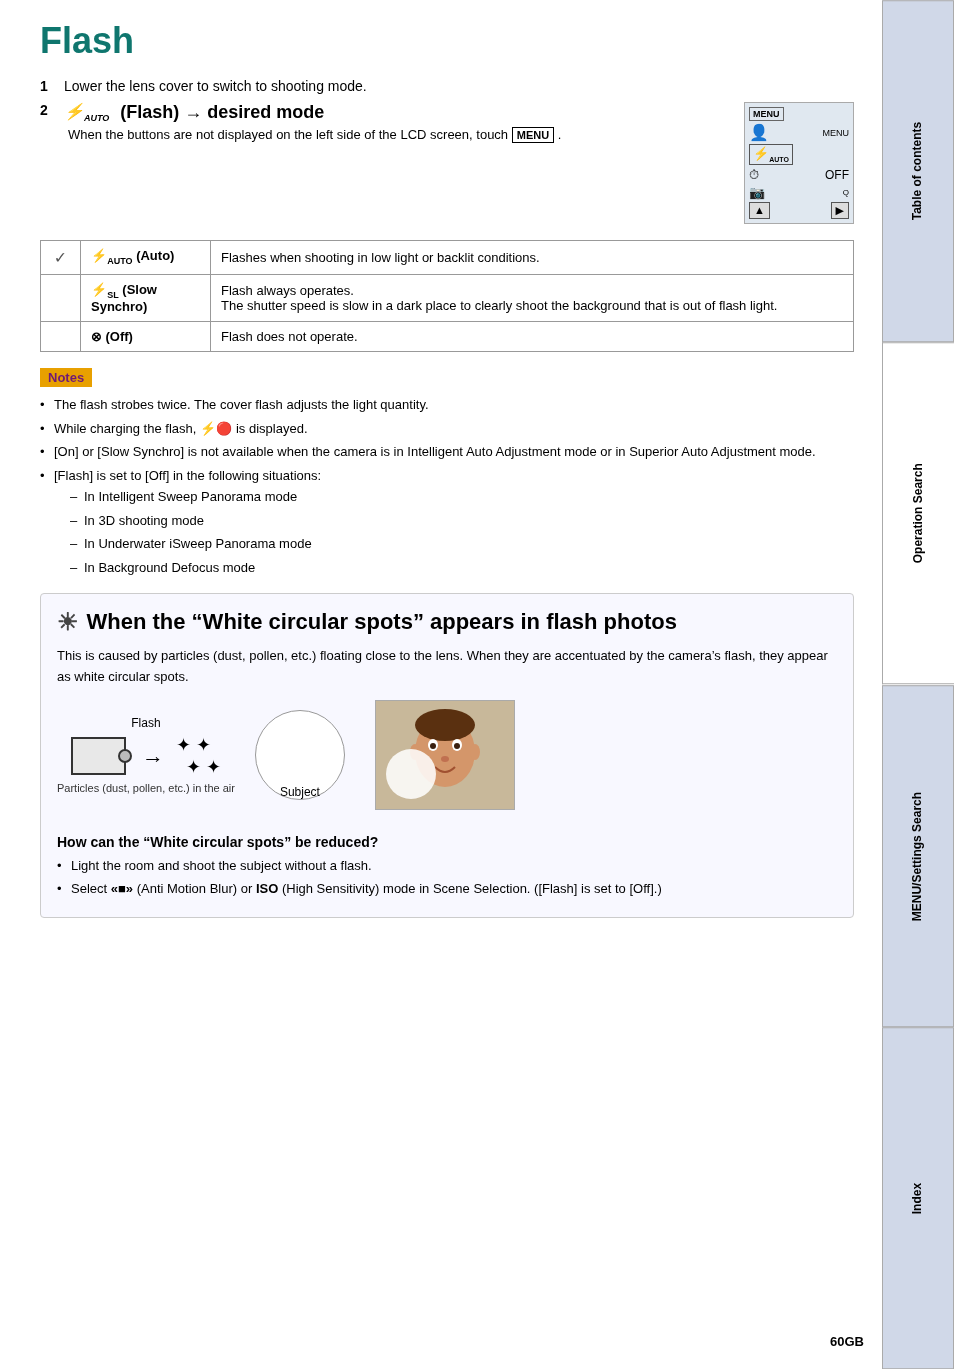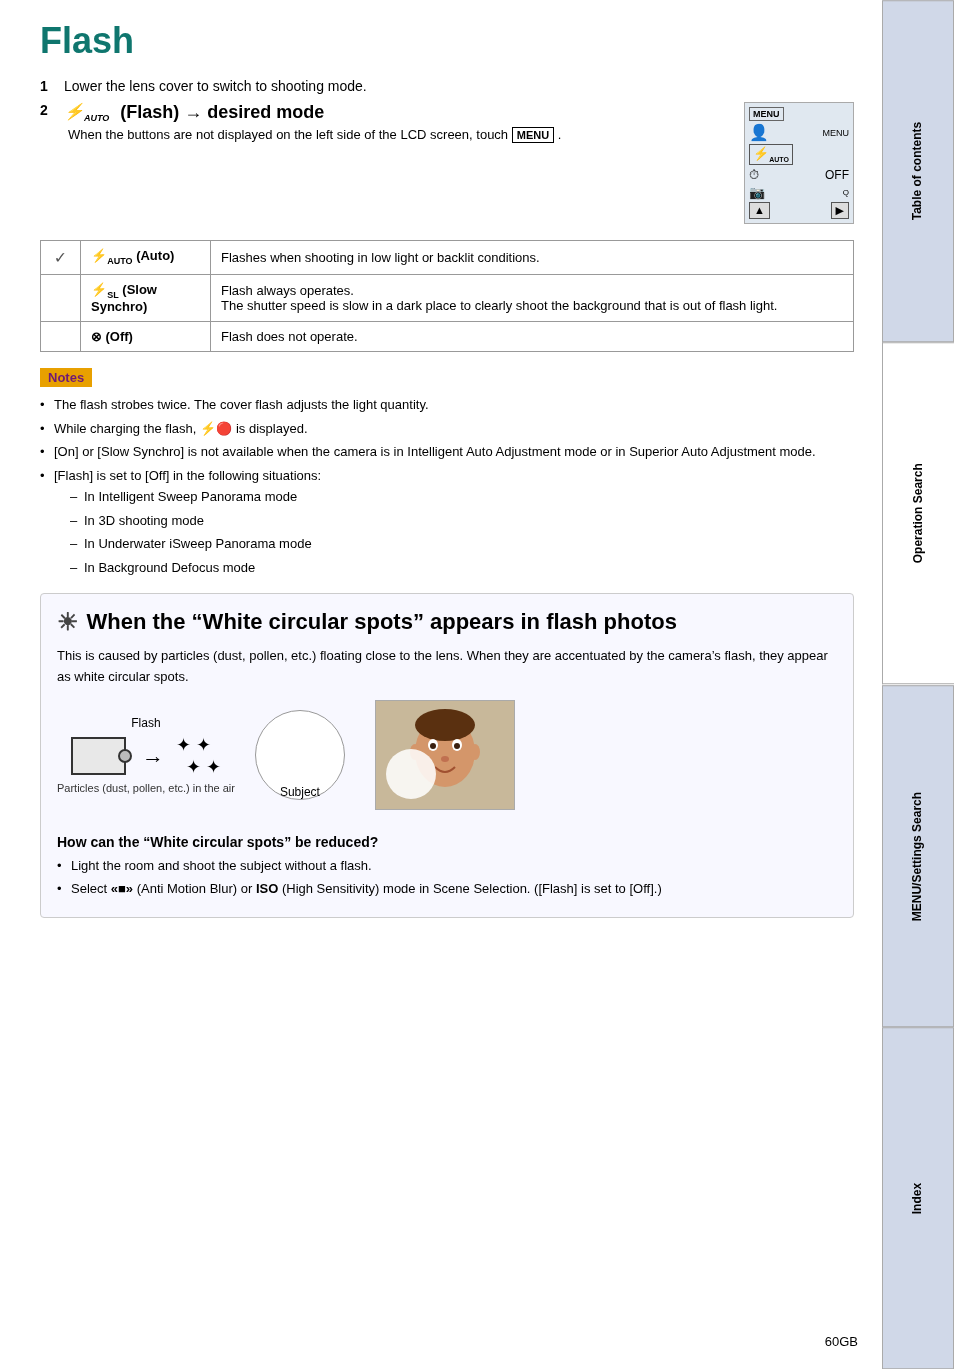"60GB" .page-number { font-weight: normal -> bold; right: 96px -> 90px }
